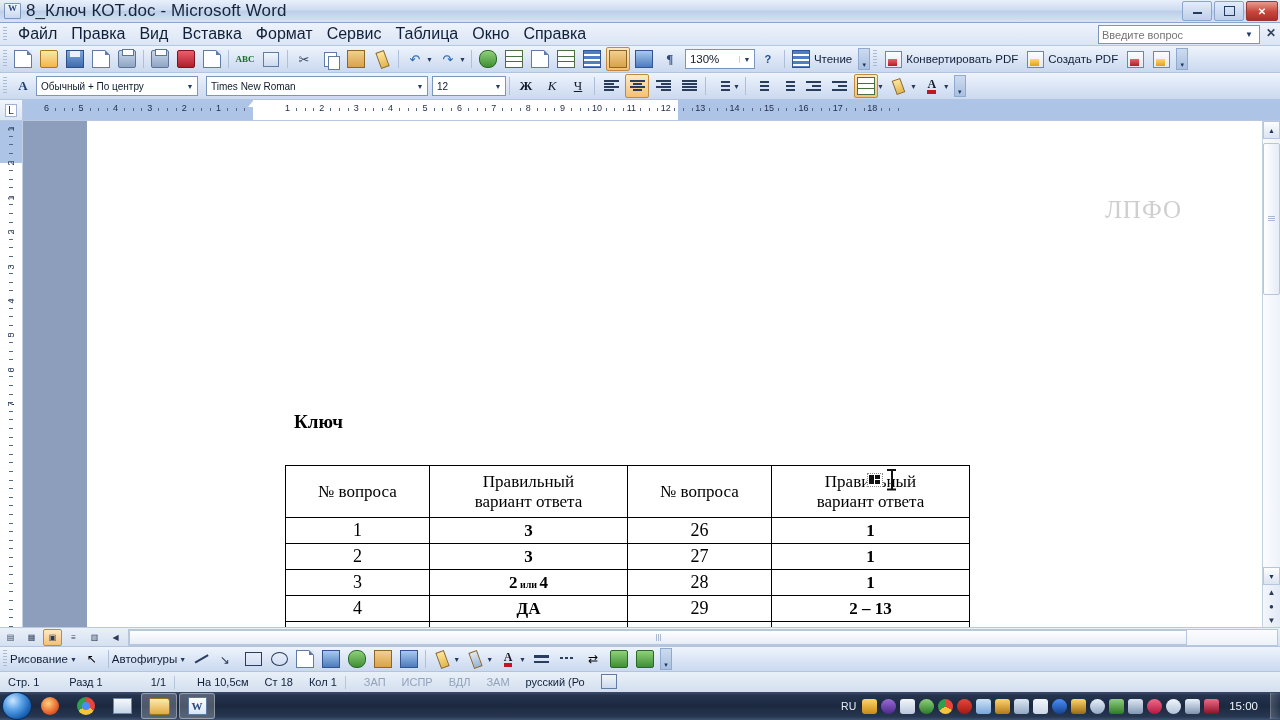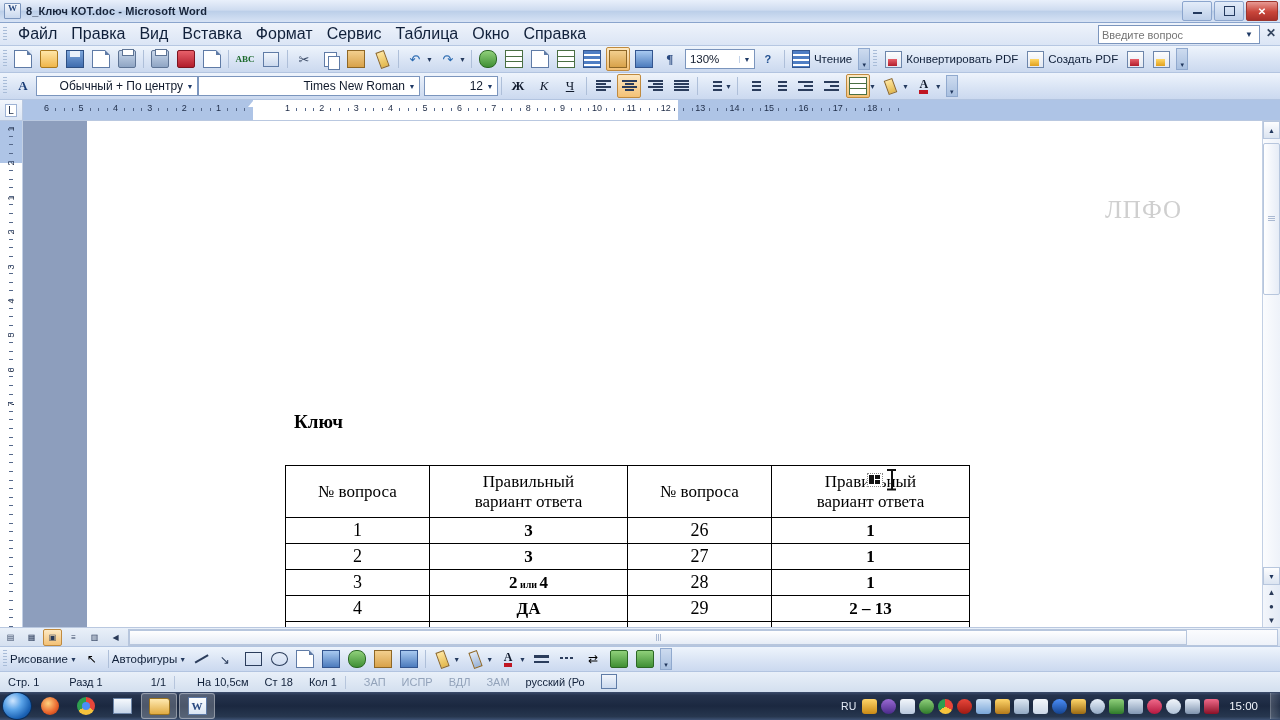"8_Ключ КОТ.doc - Microsoft Word" .tb-title { font-size: 11px -> 17px; font-weight: bold -> none }
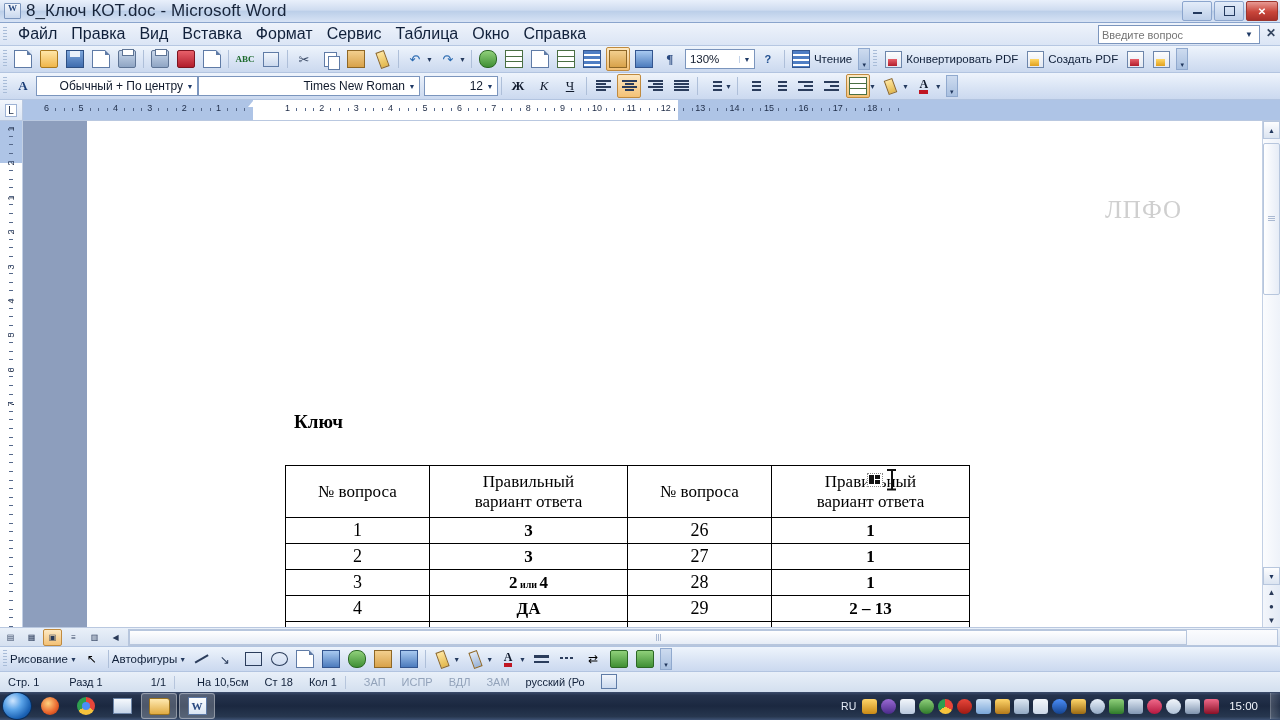"Обычный + По центру" .combo span { font-size: 12px -> 10px; text-align: right -> none }
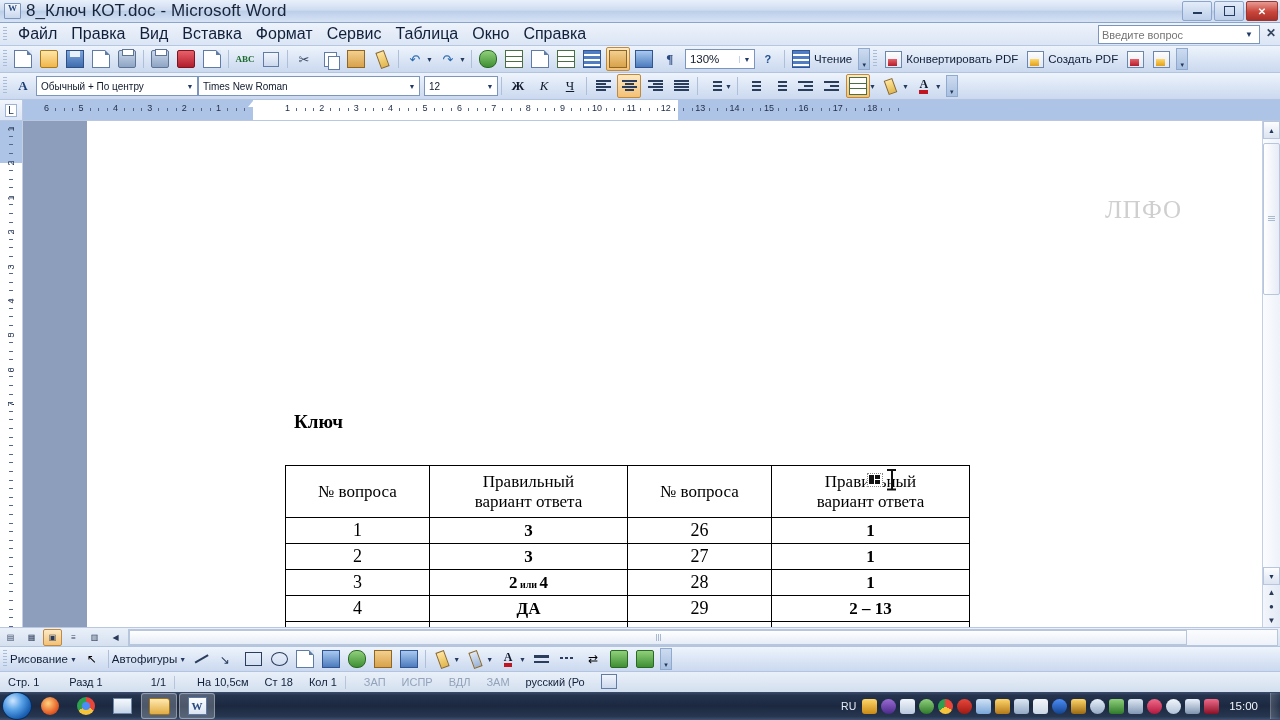"Times New Roman" div.combo { margin-left: 0 -> 8px }
